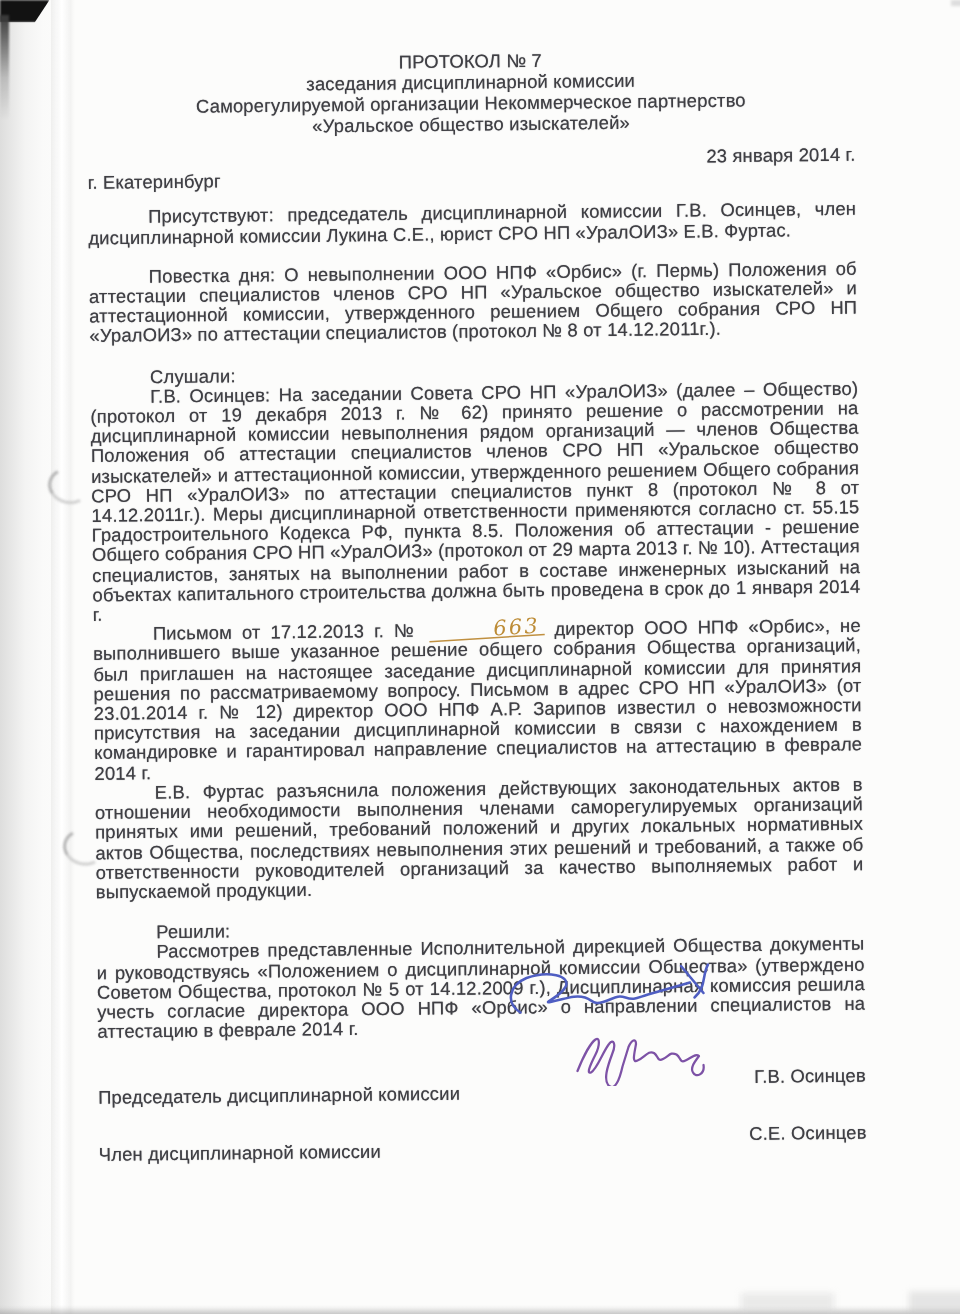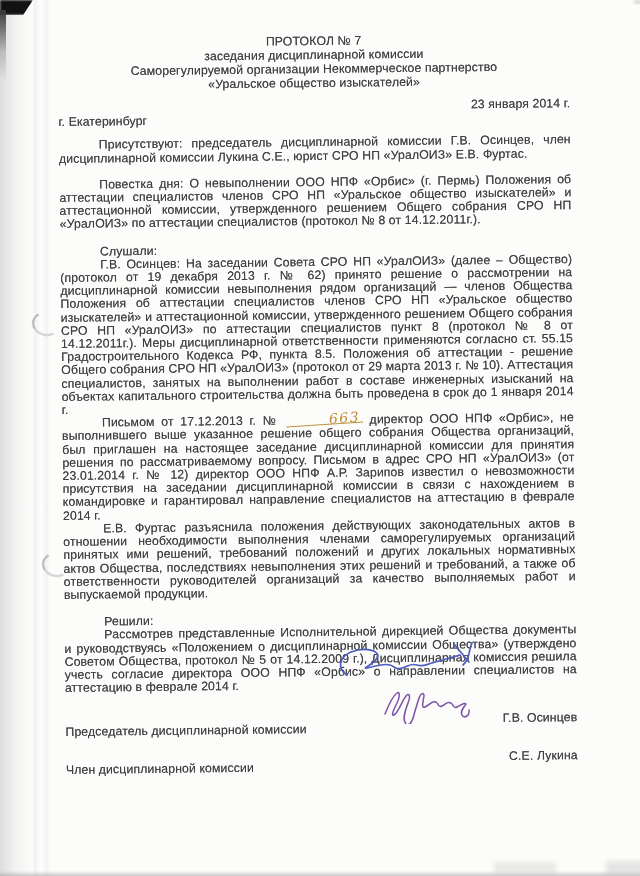"С.Е. Лукина" span.name { text: Лукина -> Осинцев }
